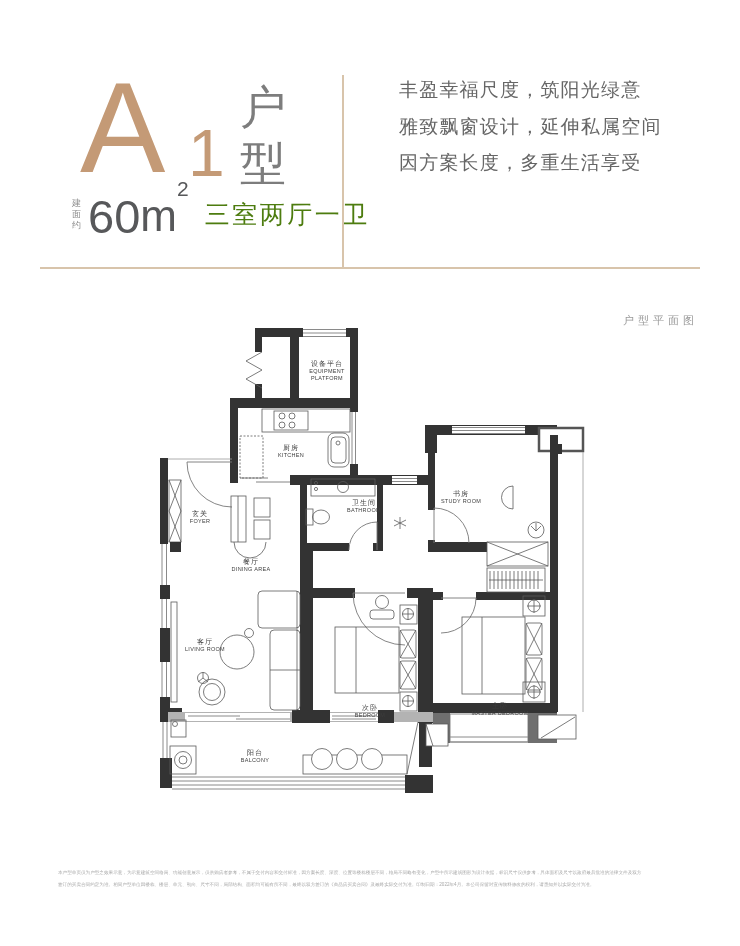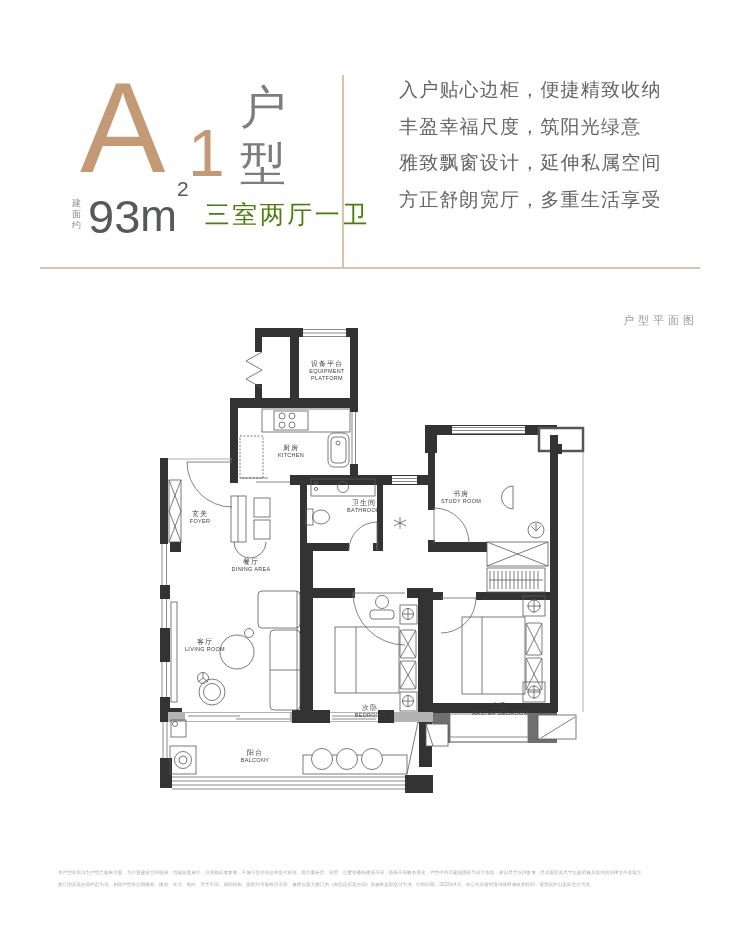"入户贴心边柜，便捷精致收纳" div.desc-line { html: <div>入户贴心边柜，便捷精致收纳</div> -> none }
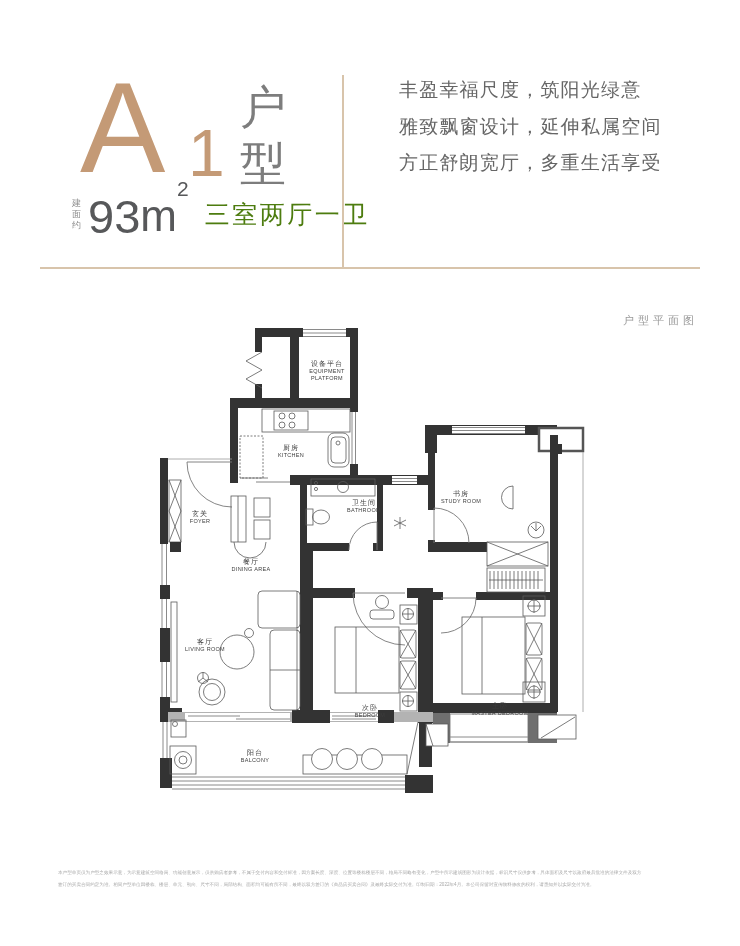"方正舒朗宽厅，多重生活享受" div.desc-line { text: 方正舒朗宽厅 -> 因方案长度 }
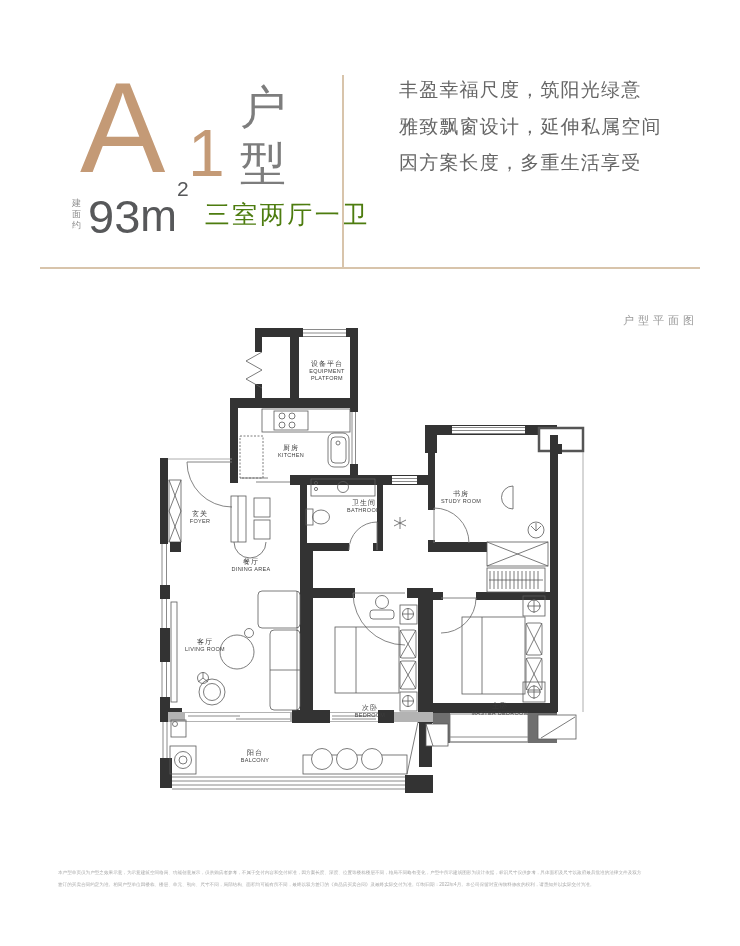"93" div.area-value { text: 93 -> 60 }
